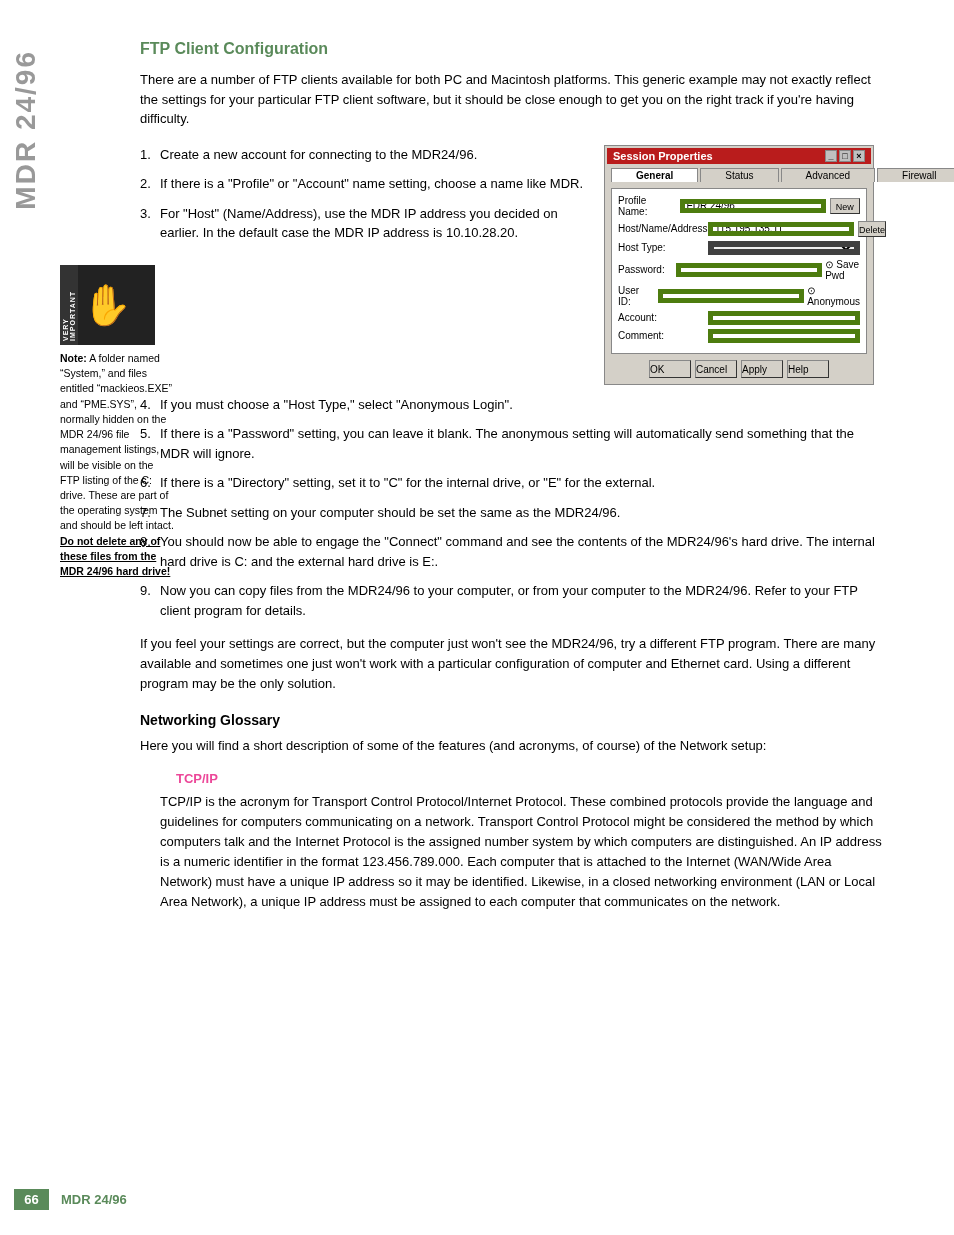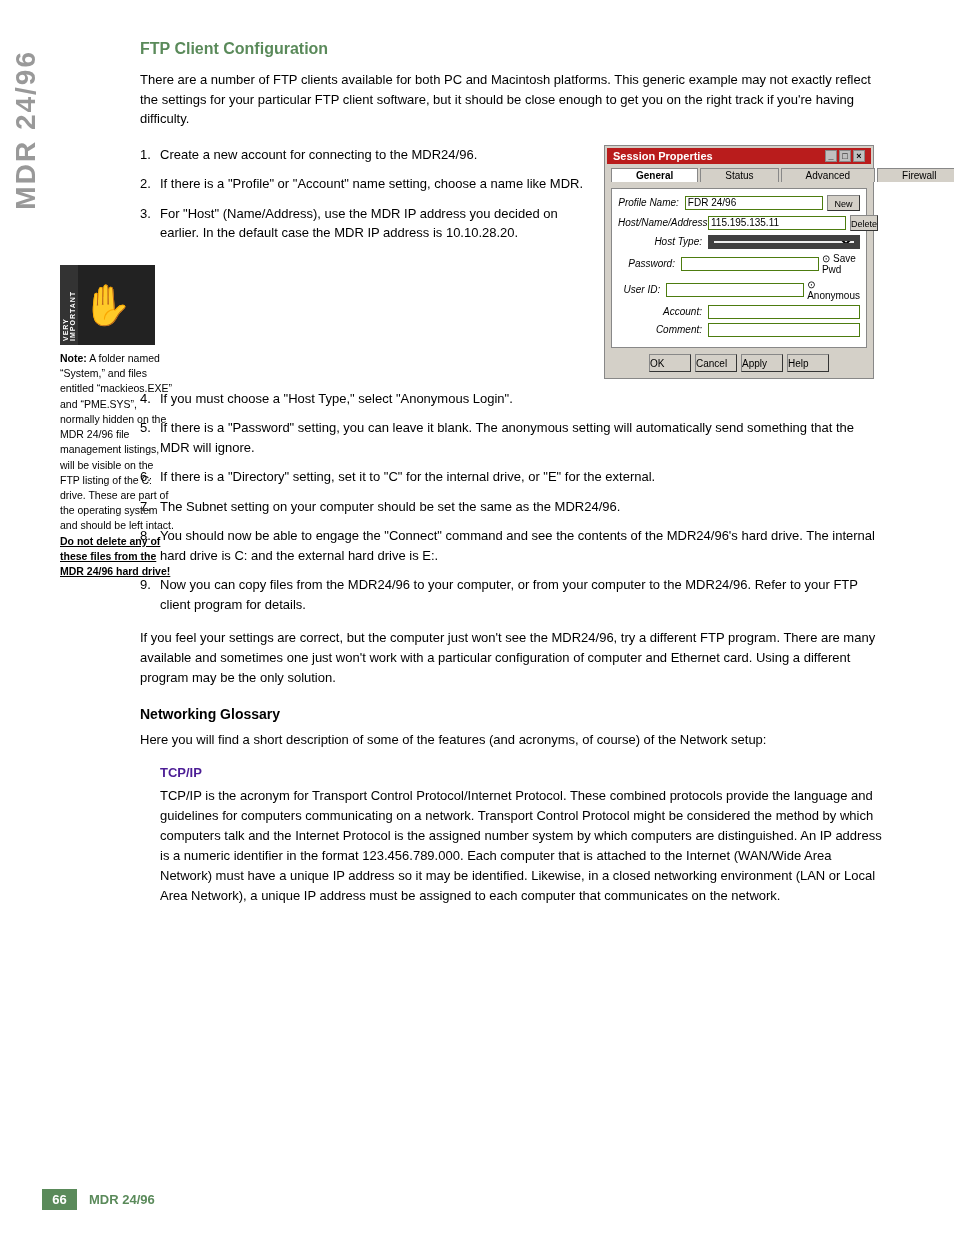"Profile Name:" .ftp-label { font-style: italic -> none; text-align: right -> left }
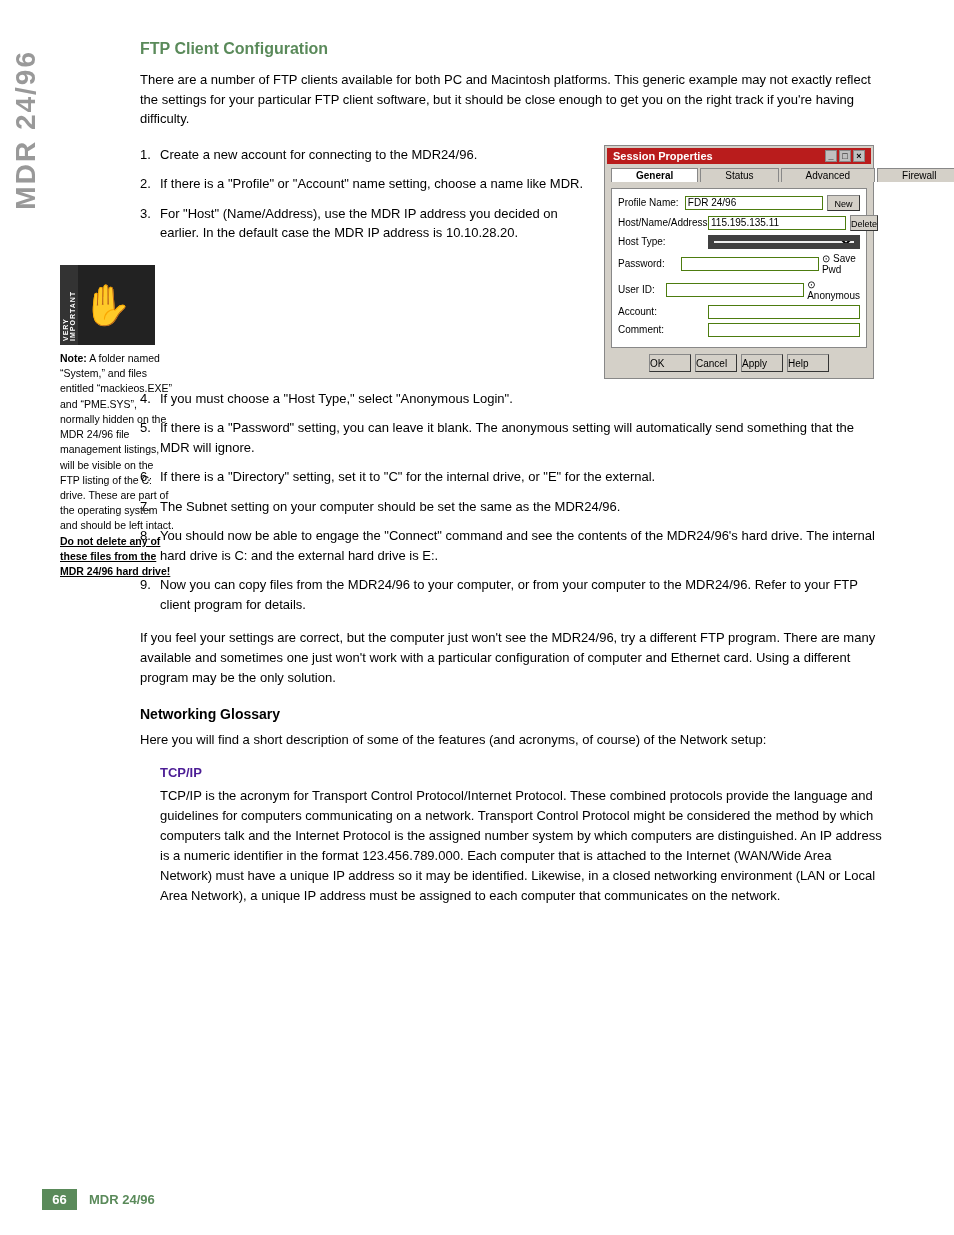"FDR 24/96" .ftp-input { border: 1px solid #4d7c0f -> 5px solid #4d7c0f }
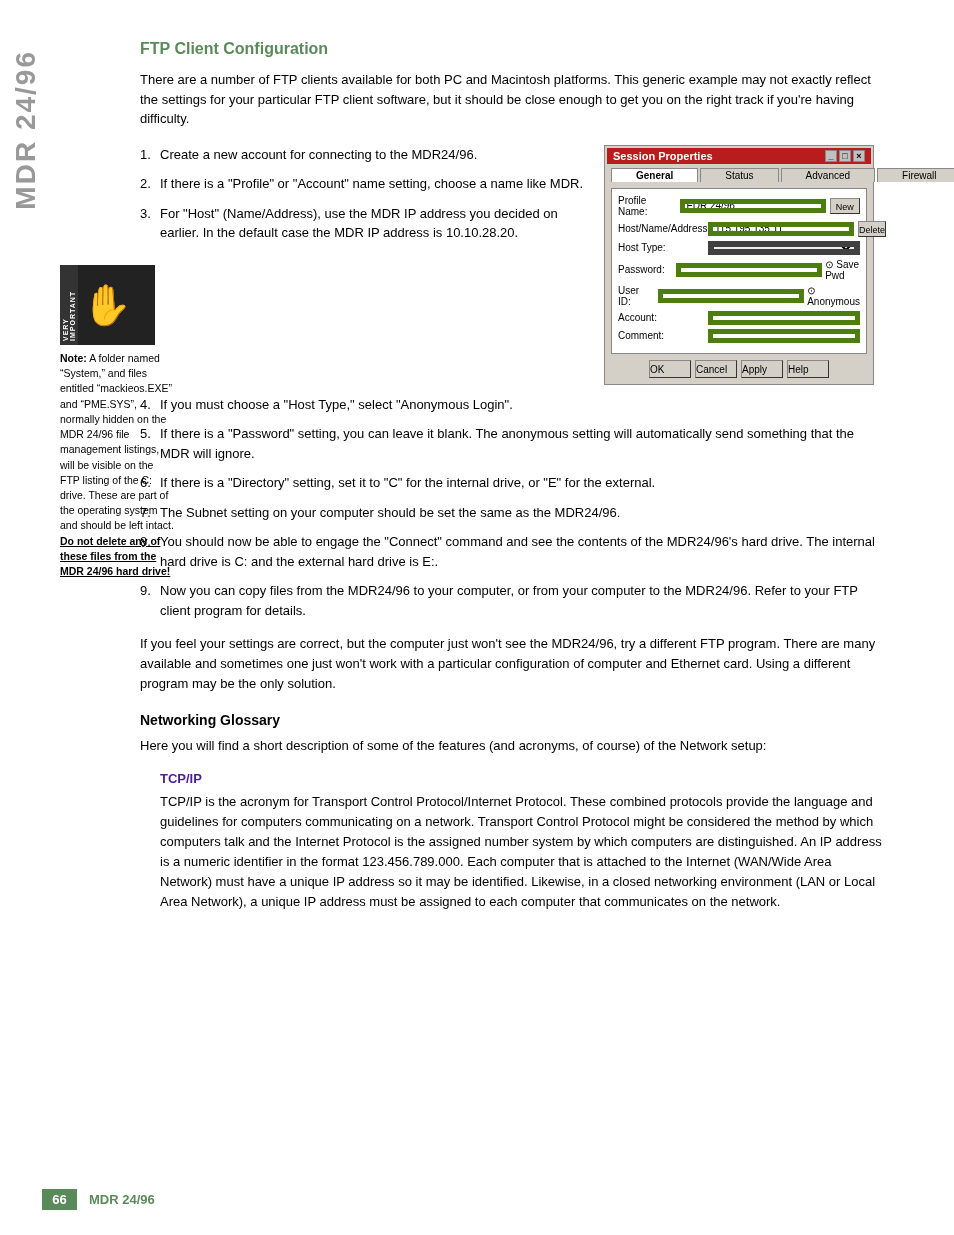"TCP/IP" .sub-heading-2 { color: #4c1d95 -> #ec4899; margin-left: 20px -> 36px }
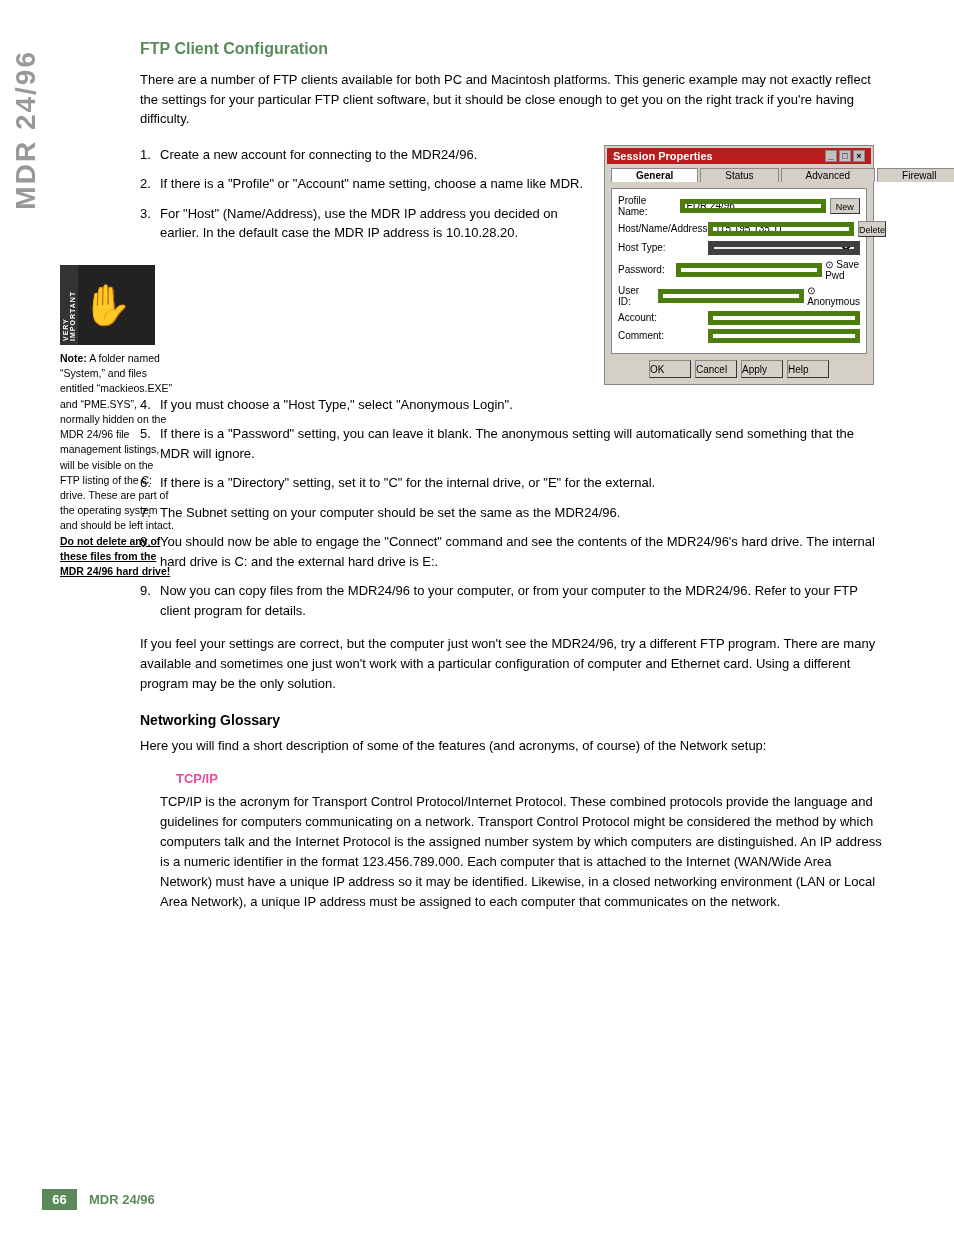"66" .page-footer { padding: 0 42px -> 0 14px }
